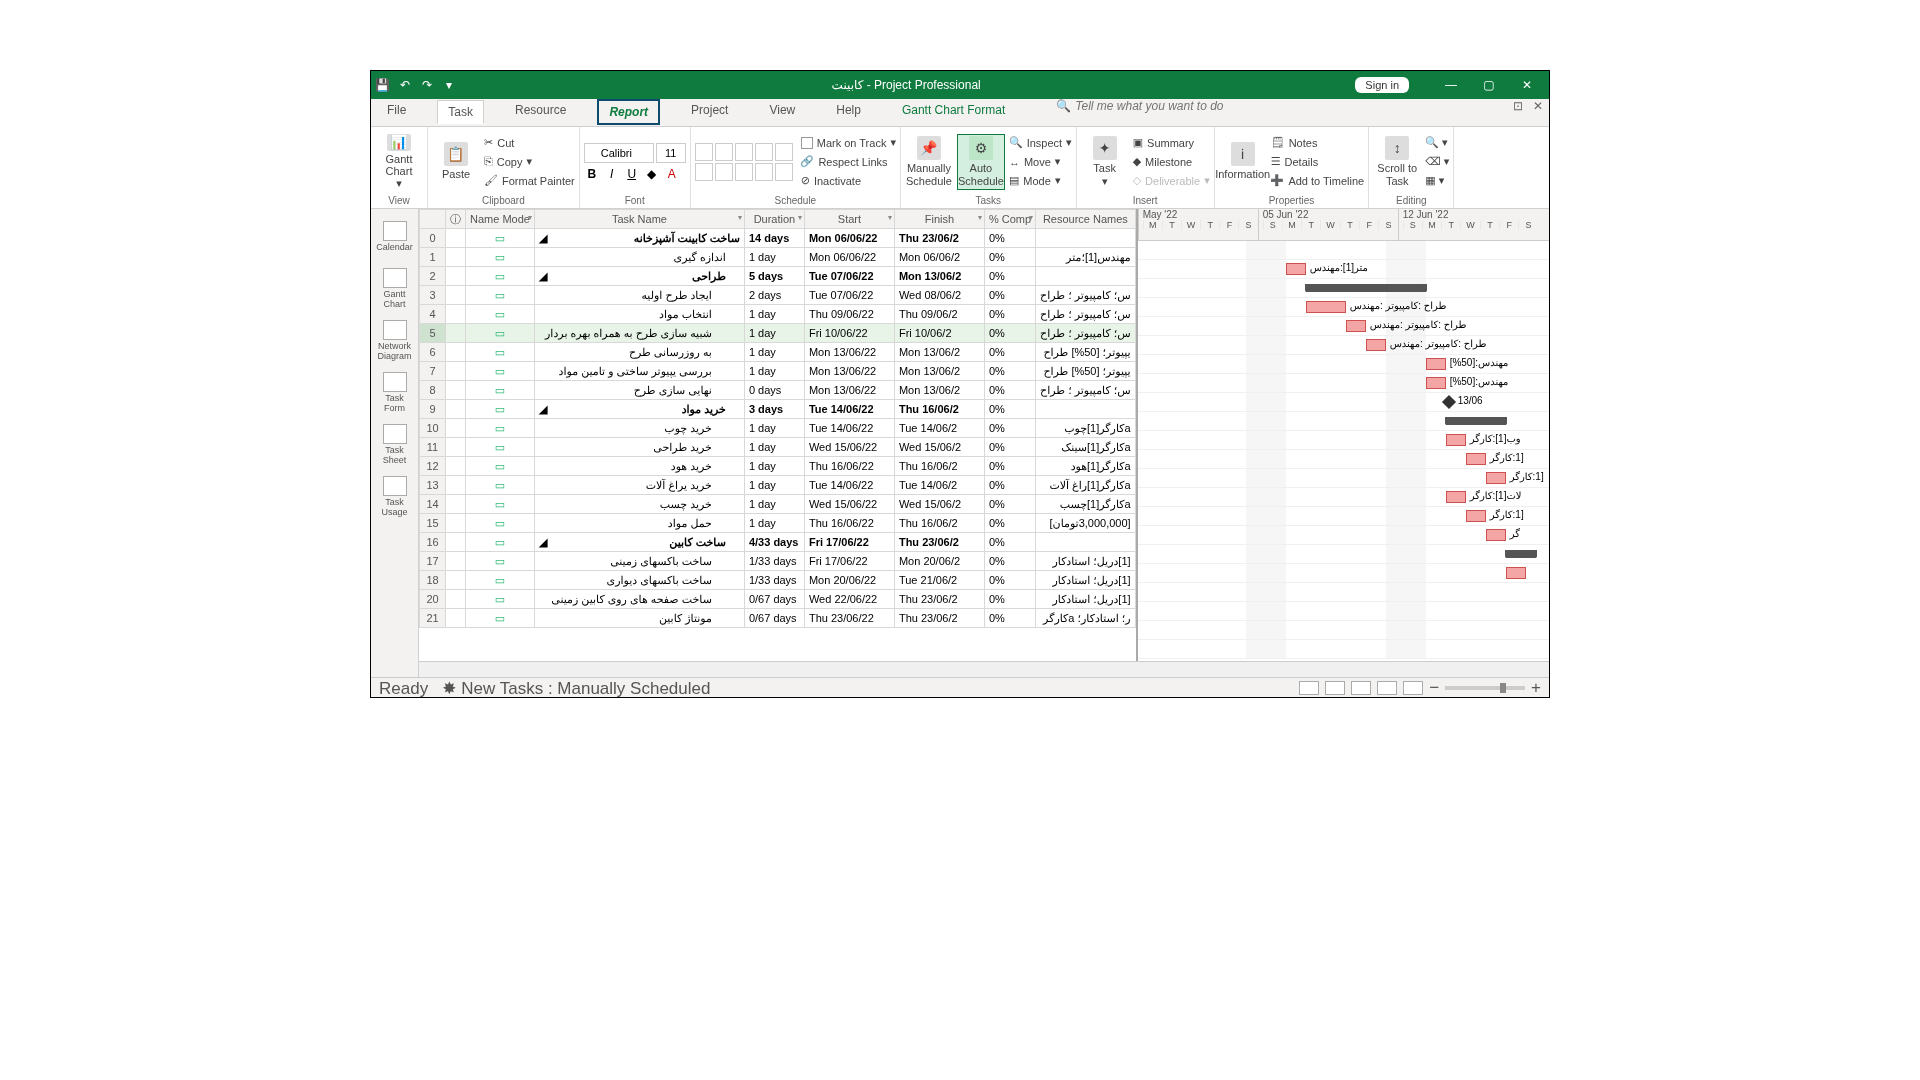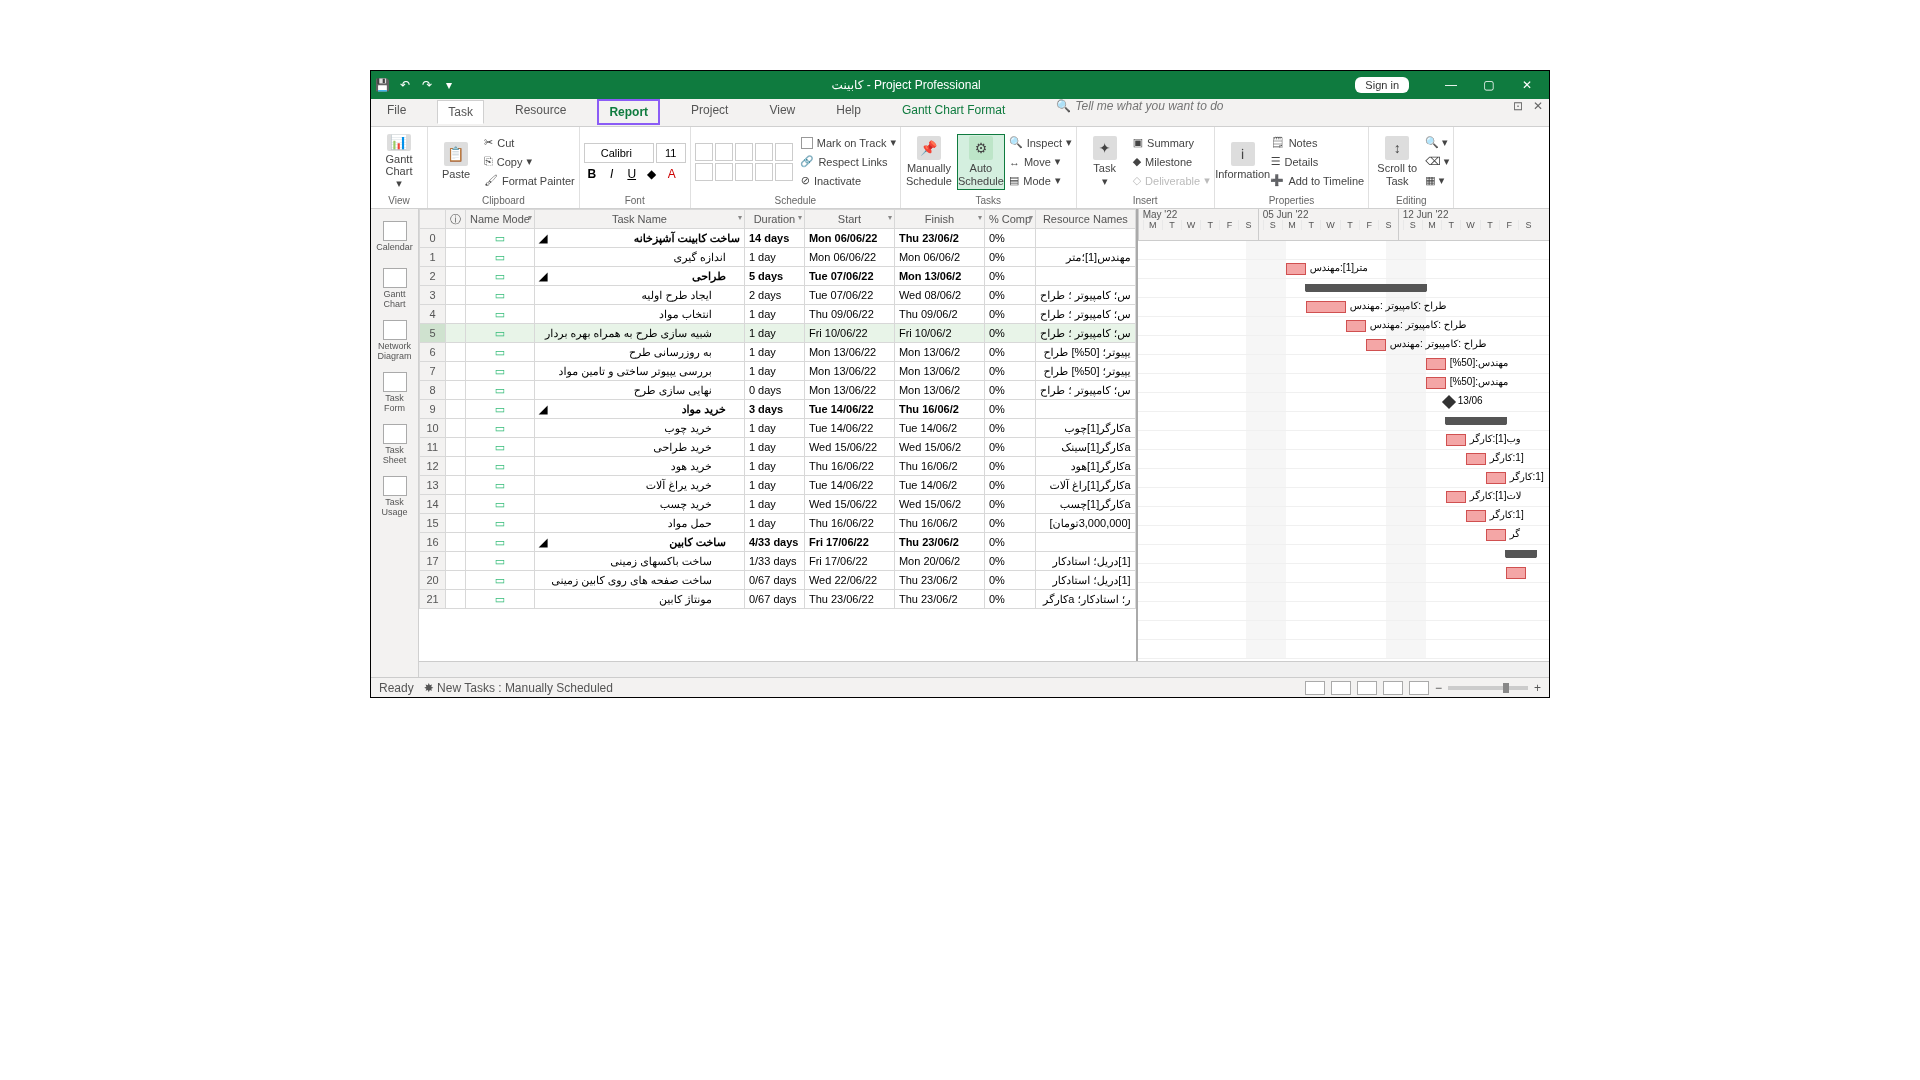"Report" .tabsrow .tab.highlighted { border: 2px solid #8b5cf6 -> 2px solid #0c4a6e; font-style: none -> italic }
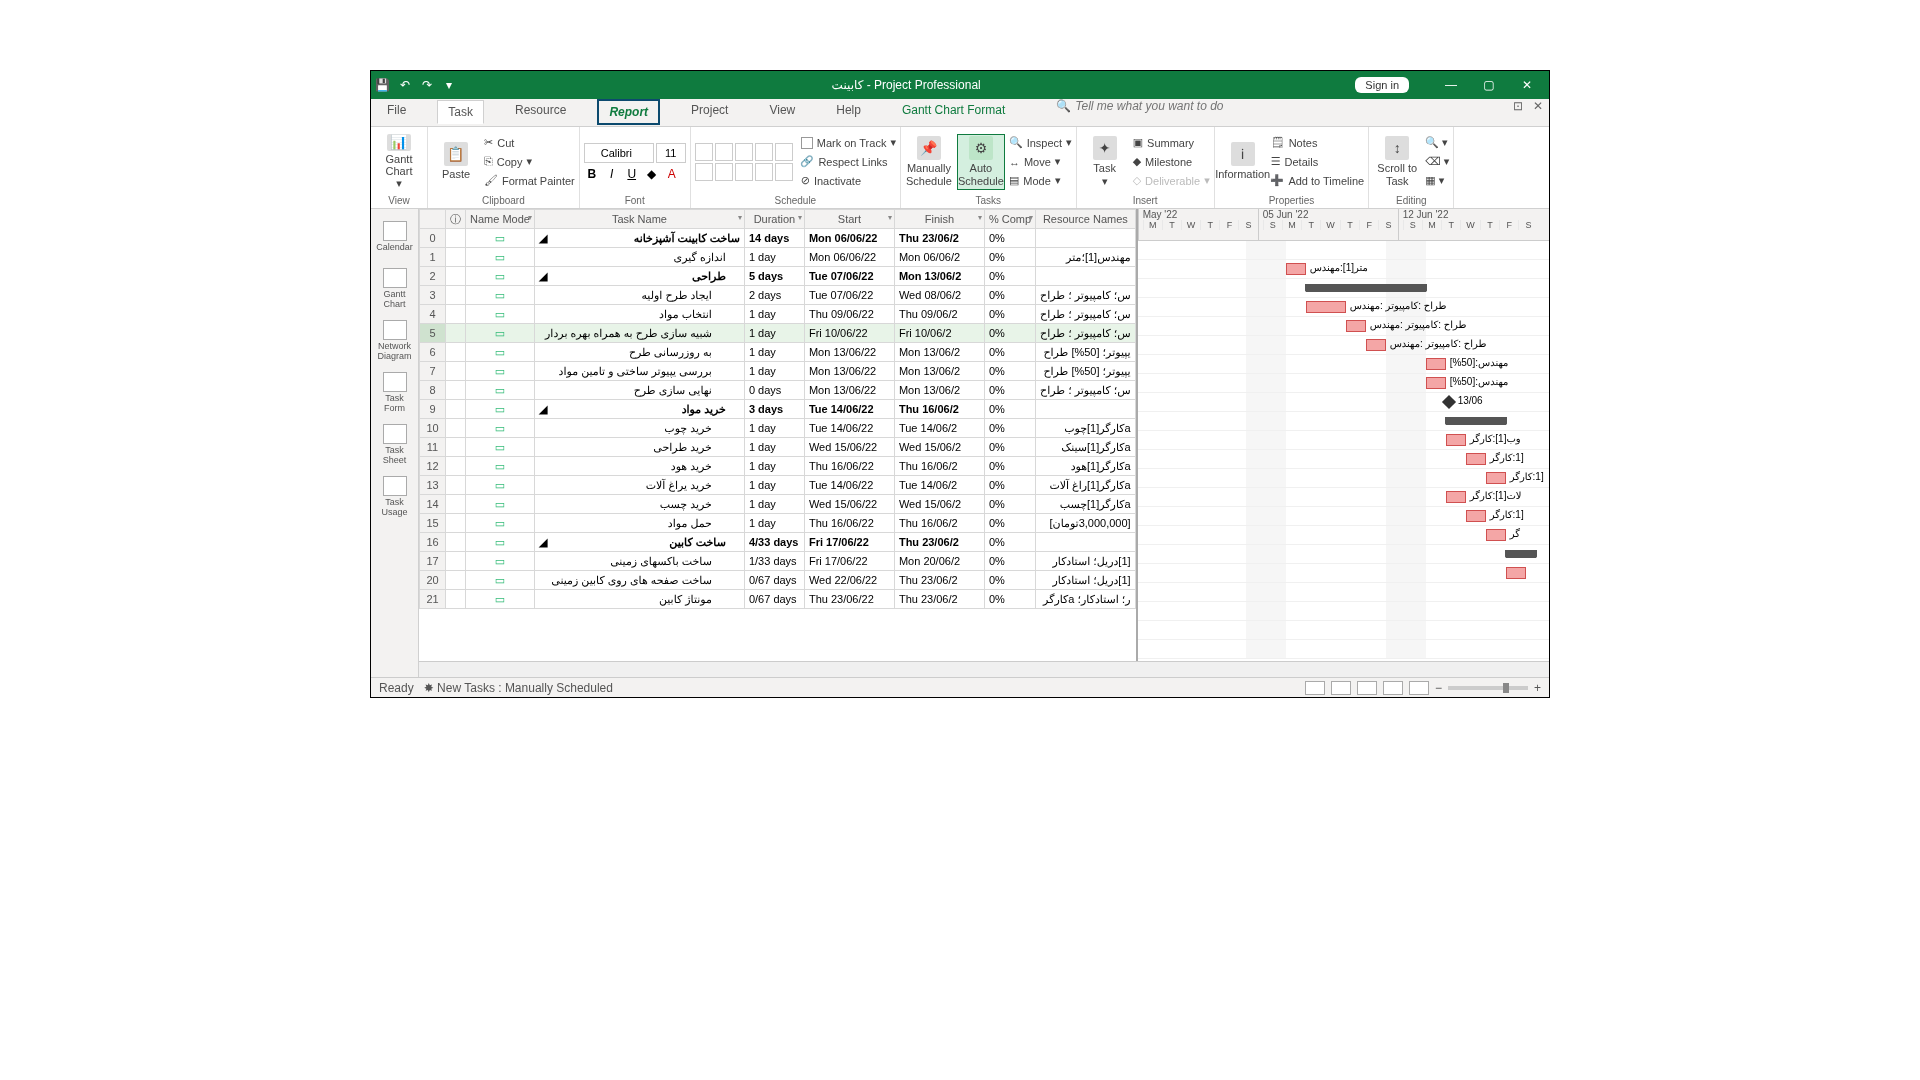"18" tr { html: none -> <tr> <td>18</td> <td></td> <td>▭</td> <td><span>ساخت باکسهای دیواری</span></td> <td>1/33 days</td> <td>Mon 20/06/22</td> <td>Tue 21/06/2</td> <td>0%</td> <td>[1]دریل؛ استادکار</td> </tr> }
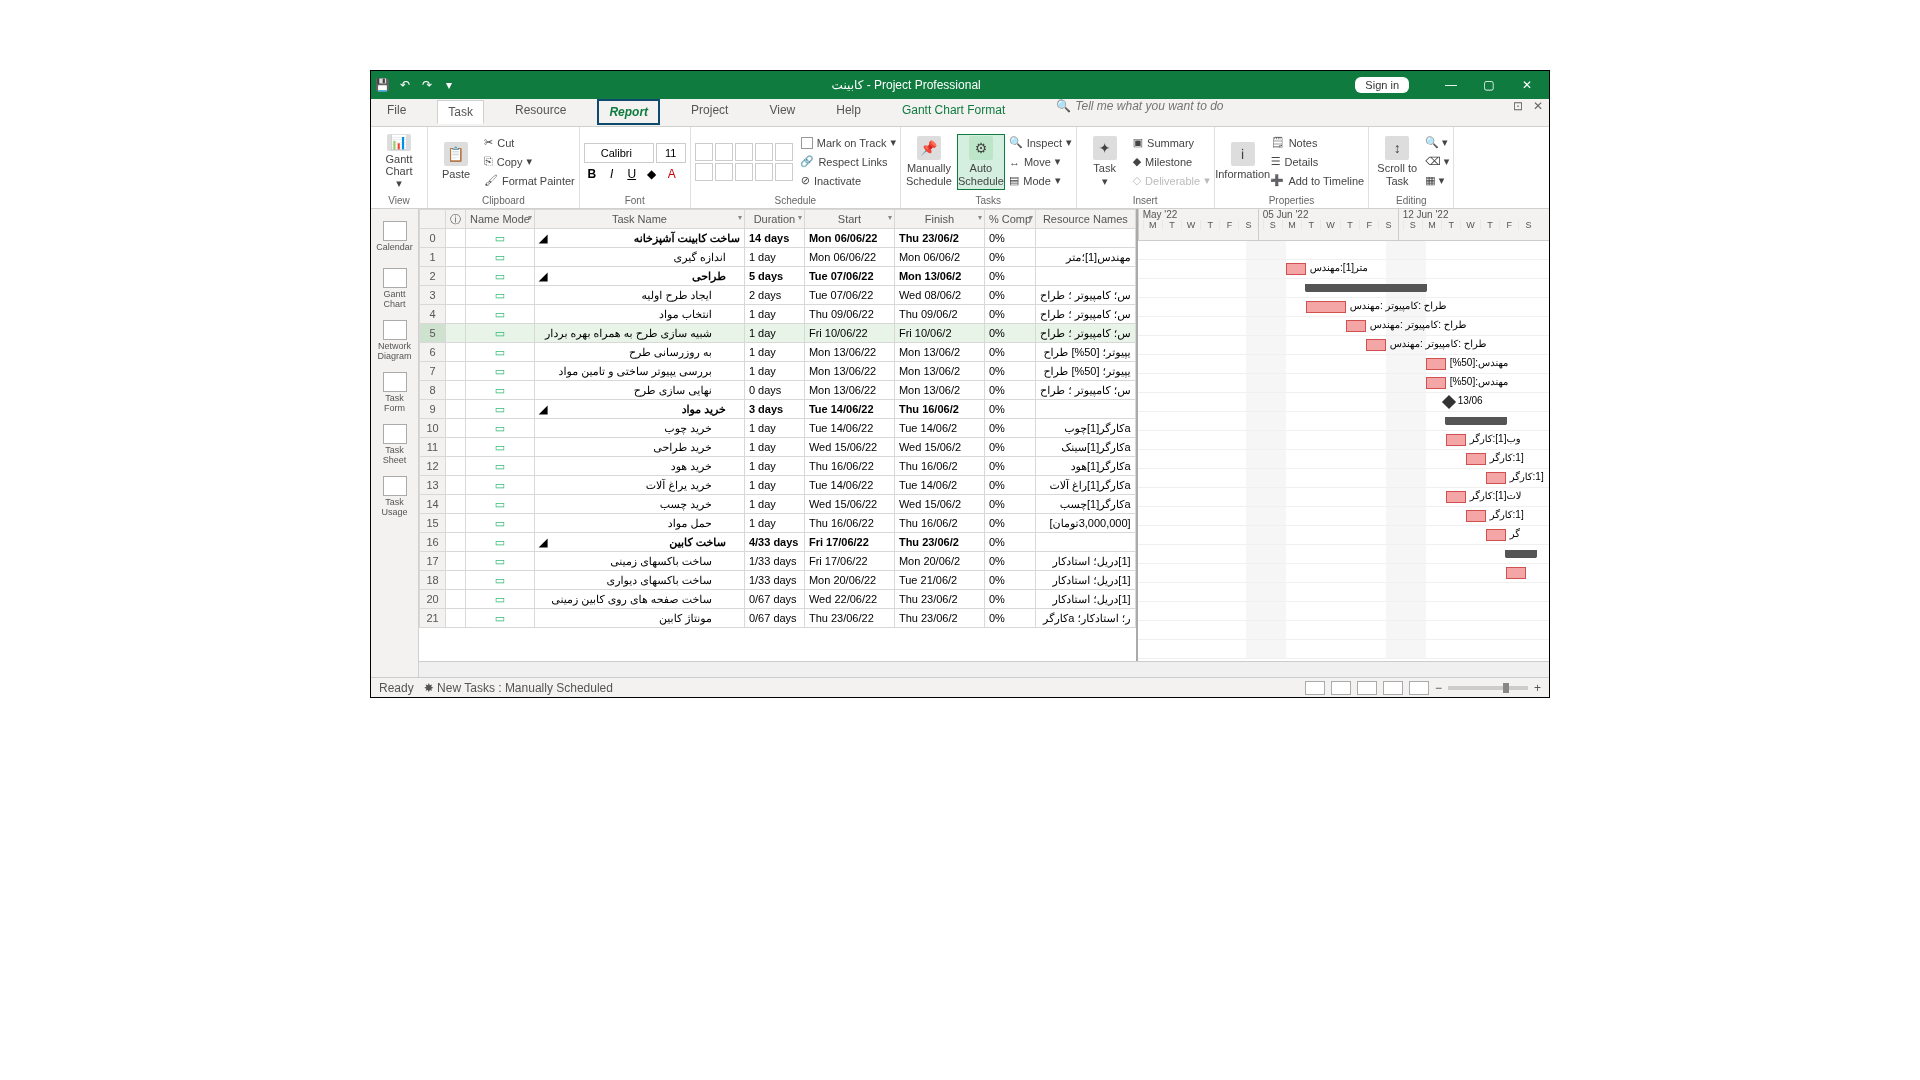"Ready ✸ New Tasks :" .statusbar { align-items: center -> flex-start; font-size: 12px -> 17px }
